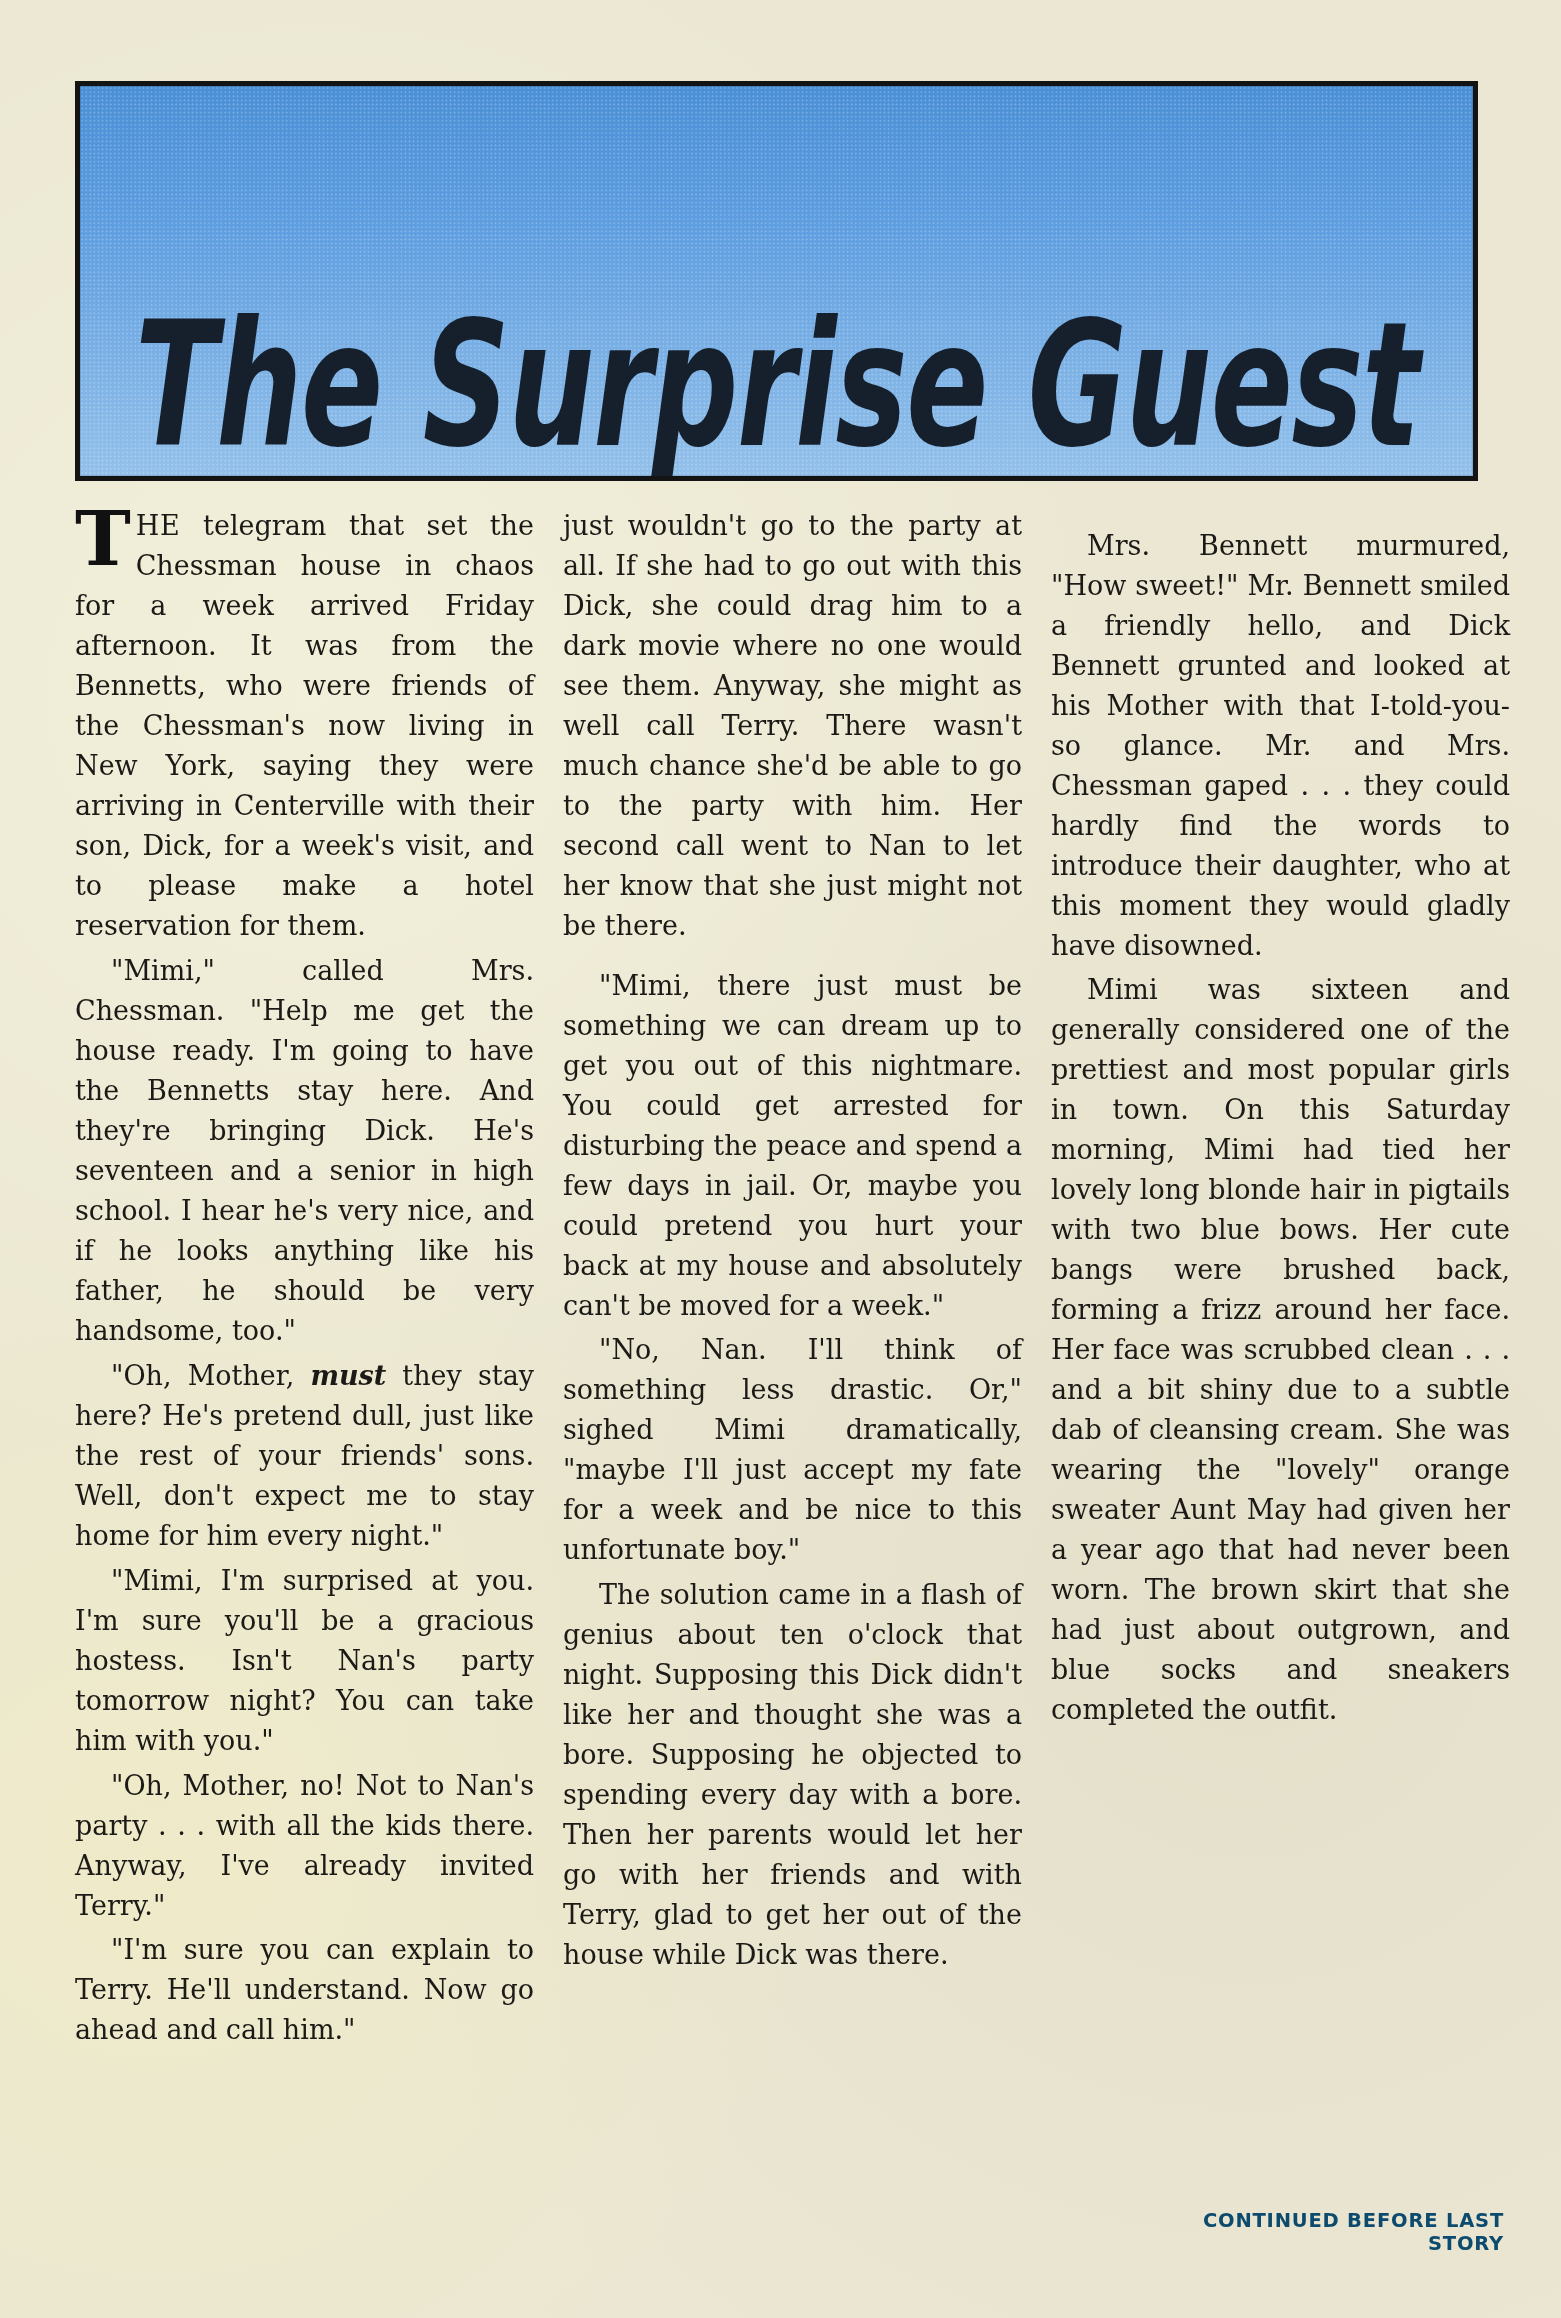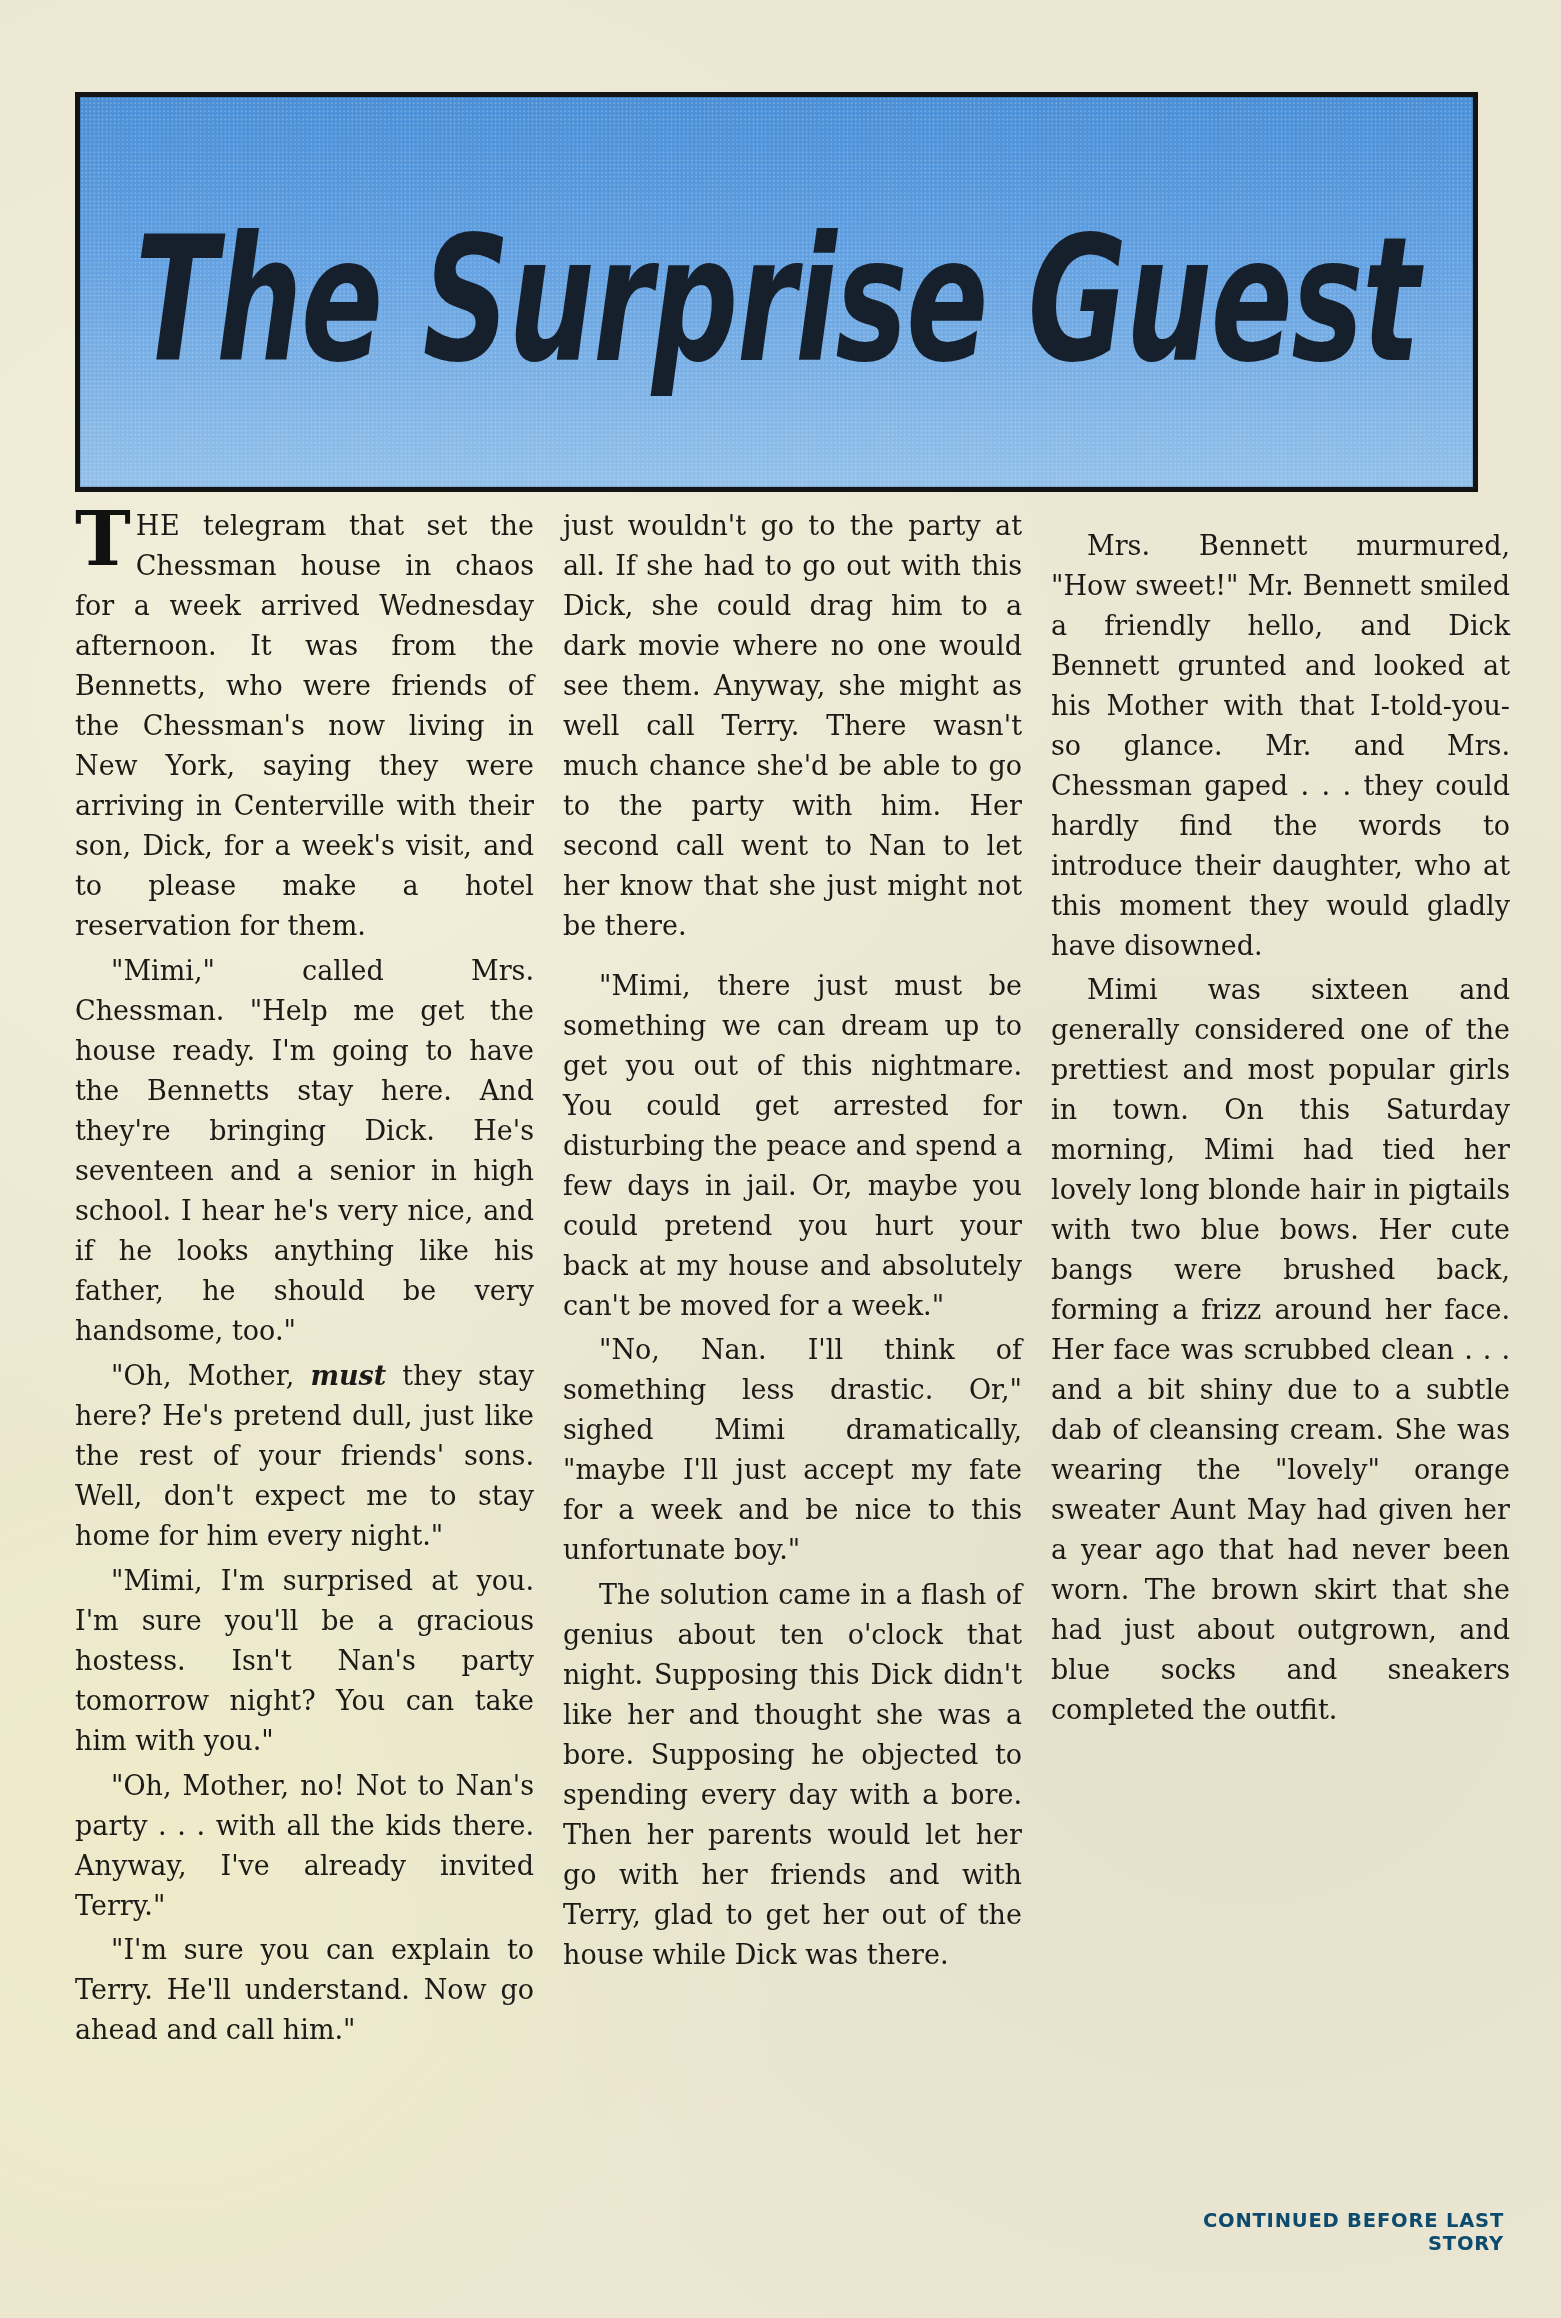"The Surprise Guest" .title-box { align-items: center -> flex-end; top: 92px -> 81px }
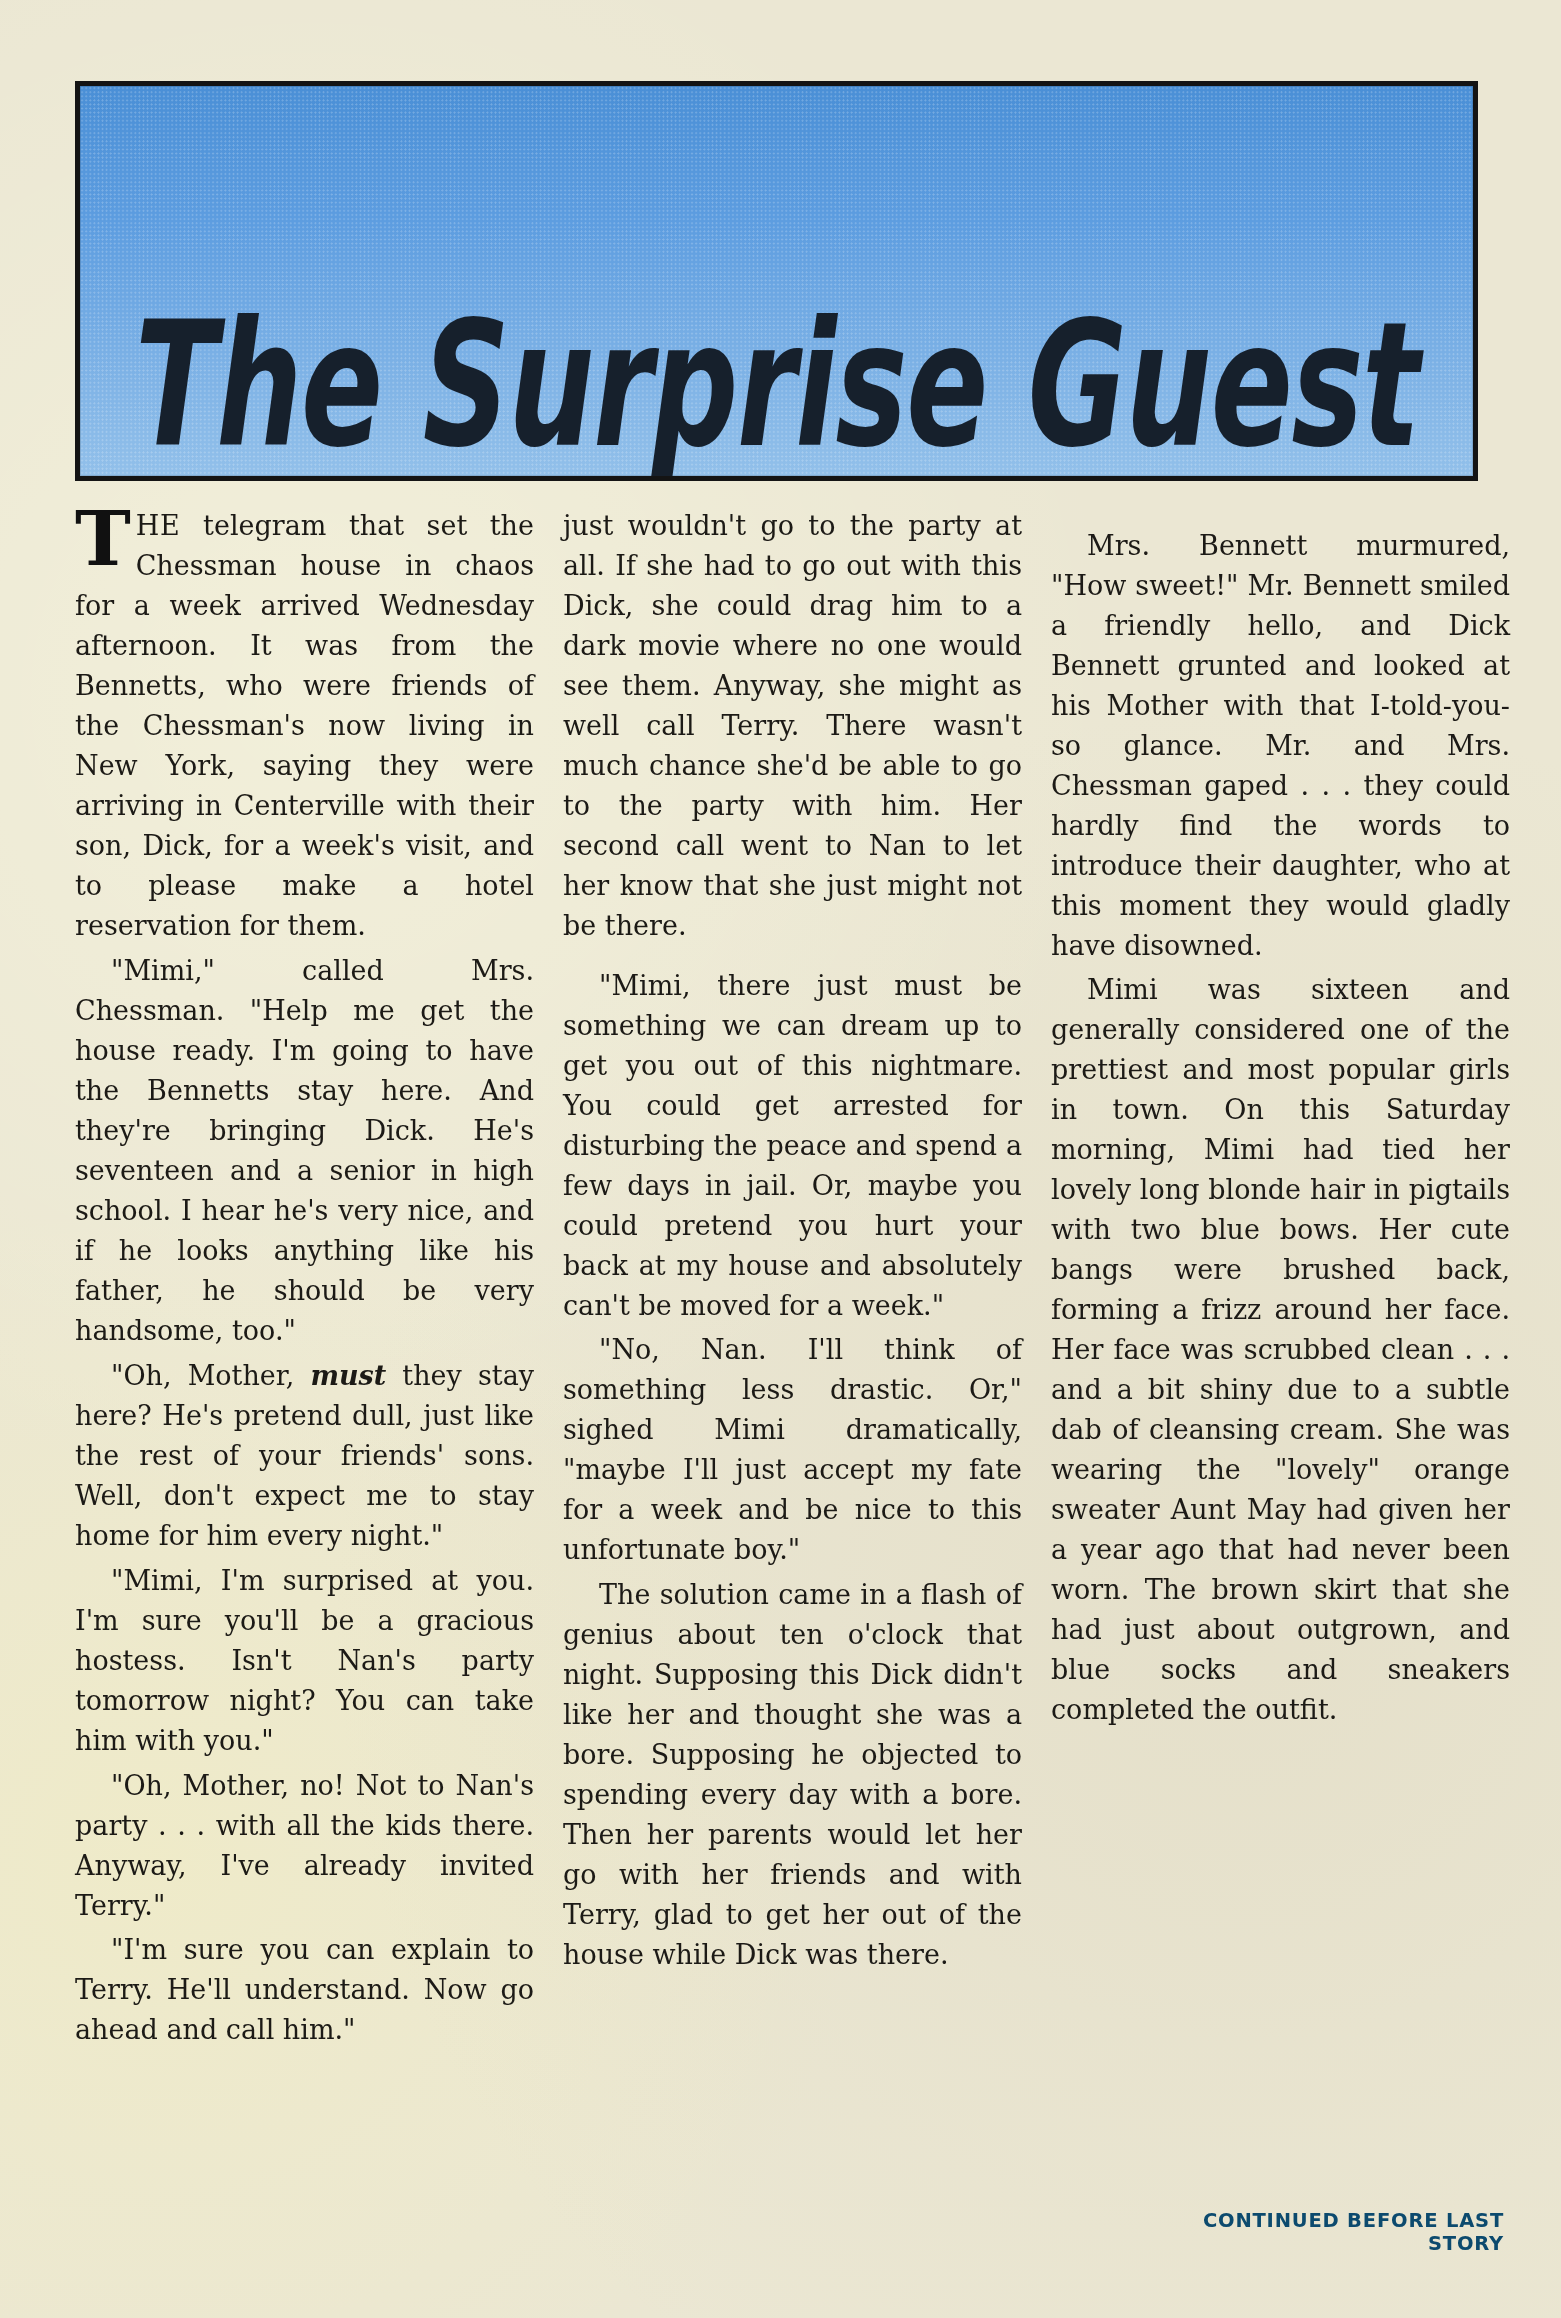"telegram that set the Chessman" span { text: Wednesday -> Friday }
